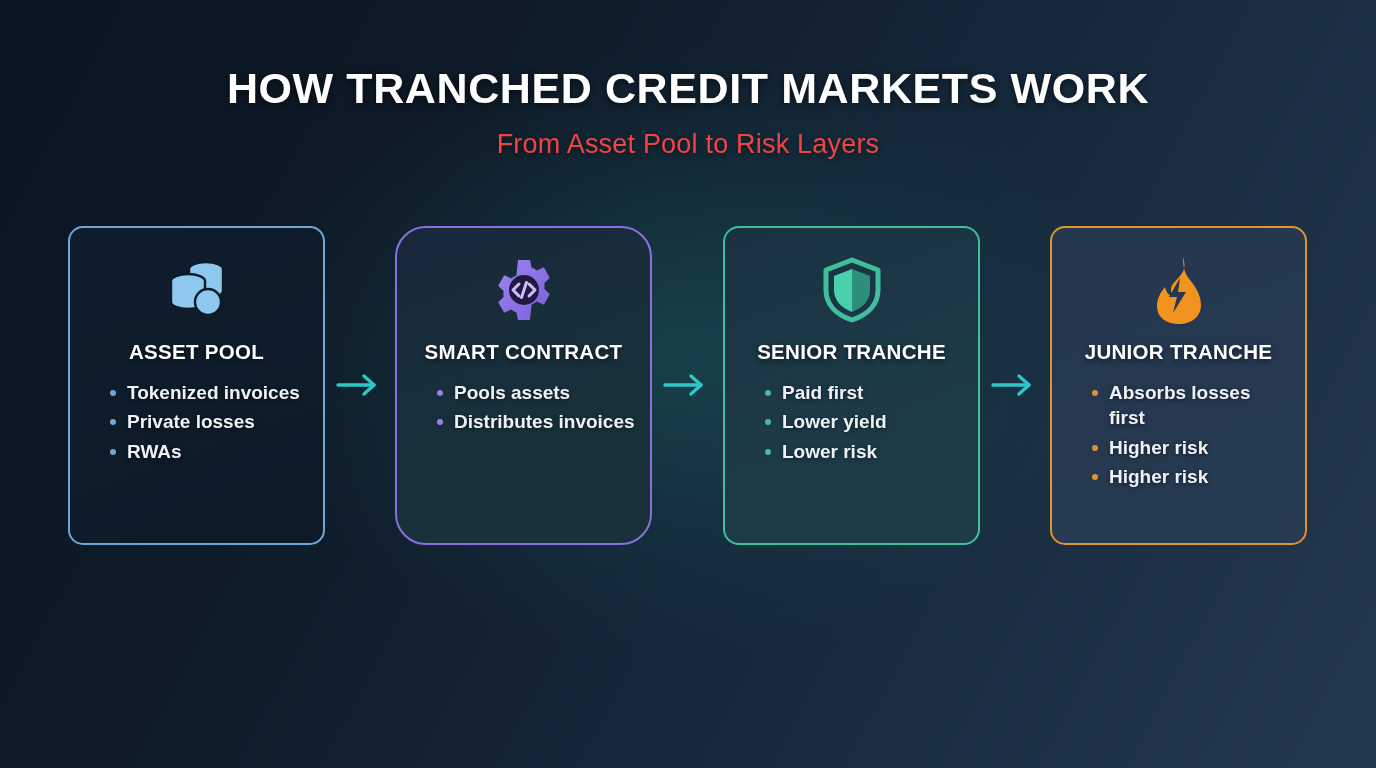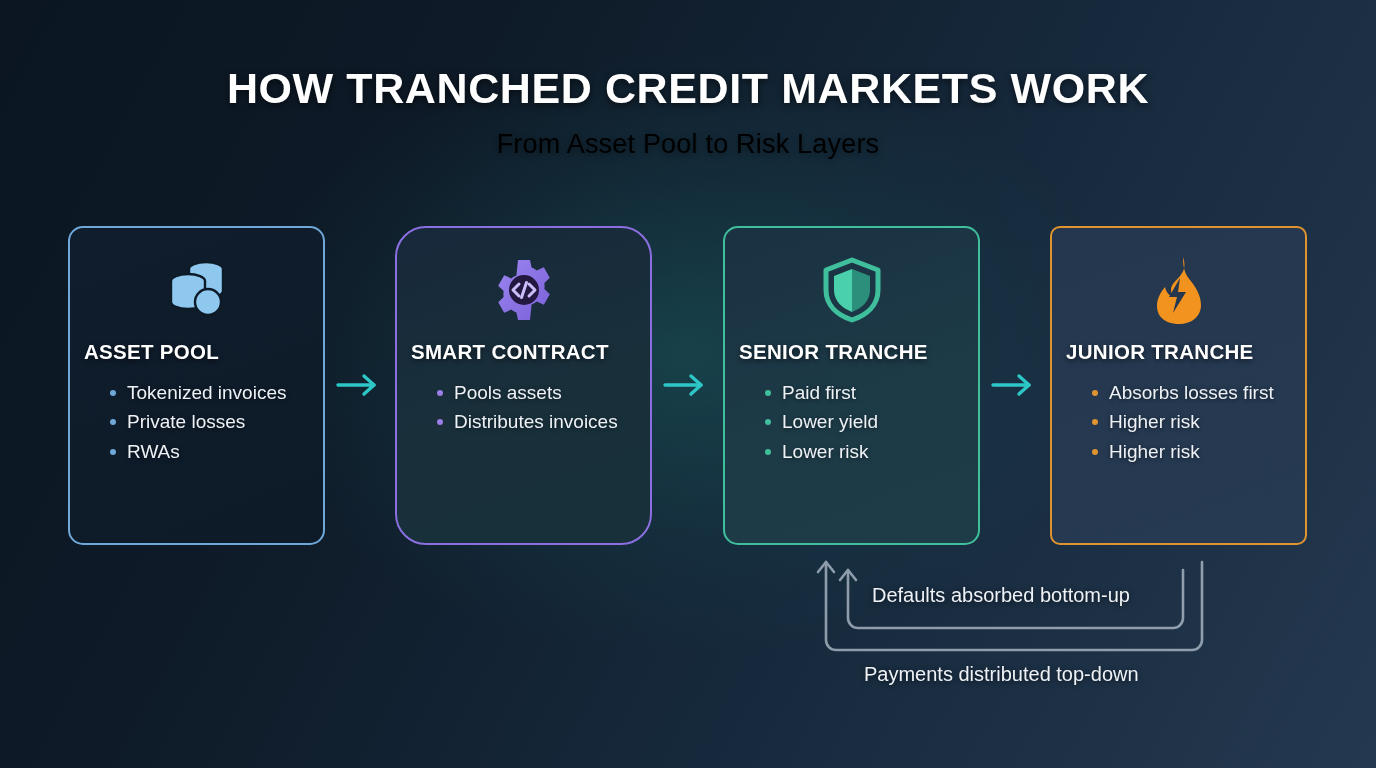"From Asset Pool to Risk" .subtitle { color: #000000 -> #ef4444 }
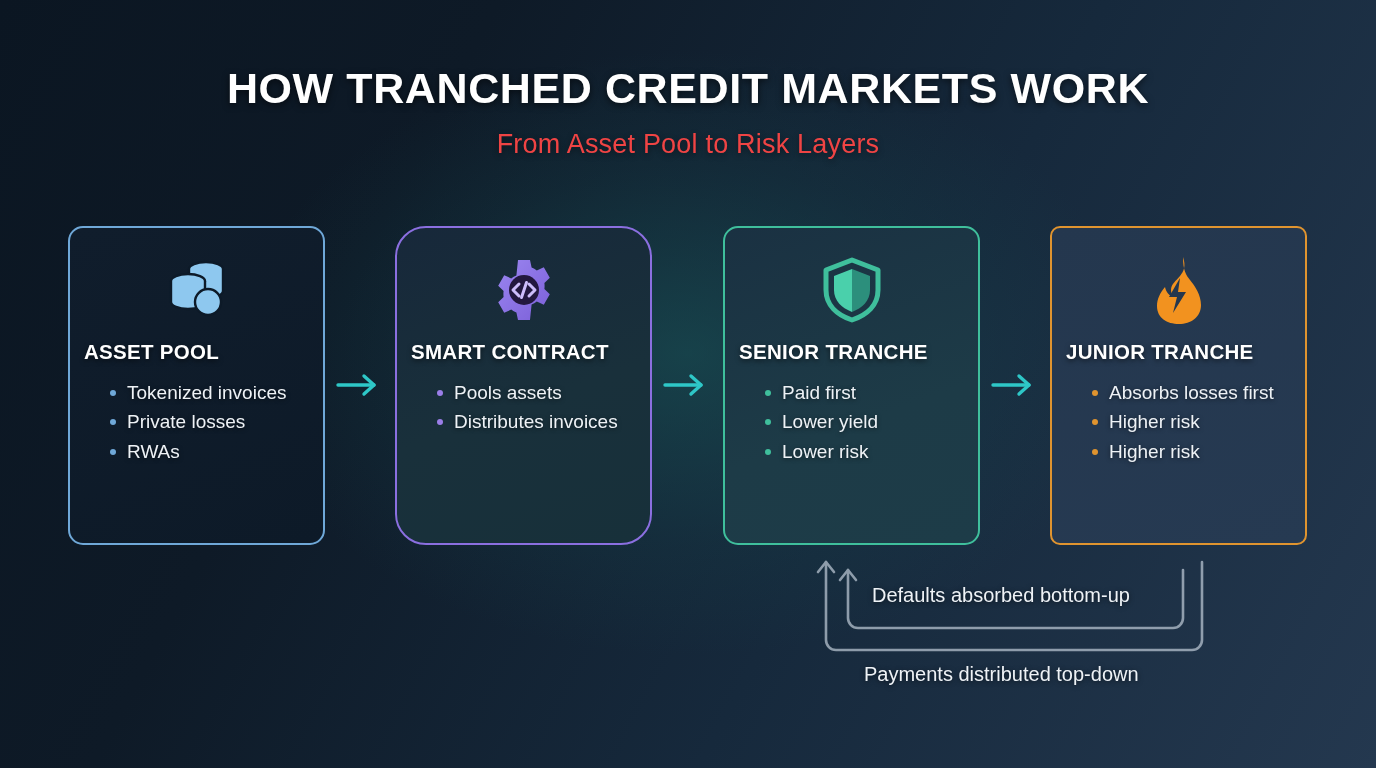"ASSET POOL" .card-title { text-align: left -> center }
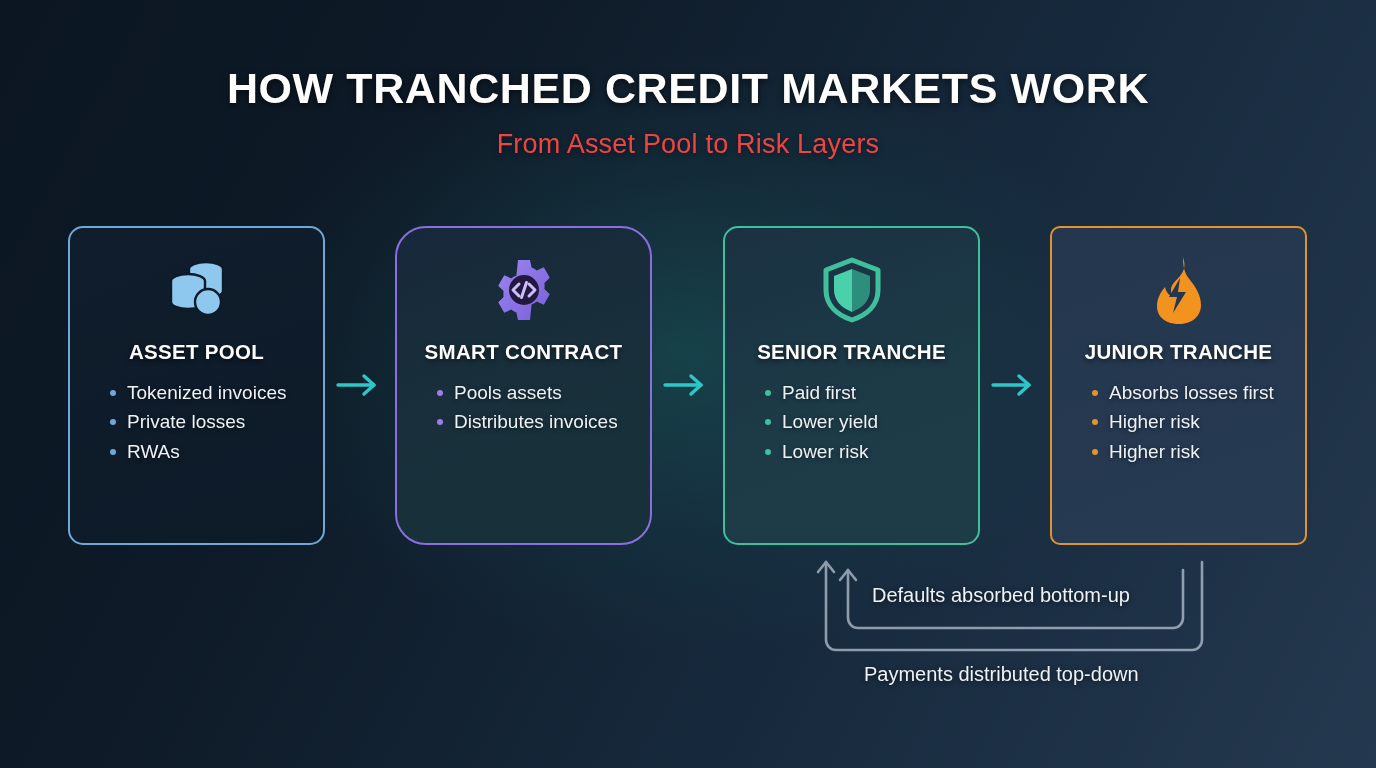"SENIOR TRANCHE" .card.c2 { border-radius: none -> 16px }
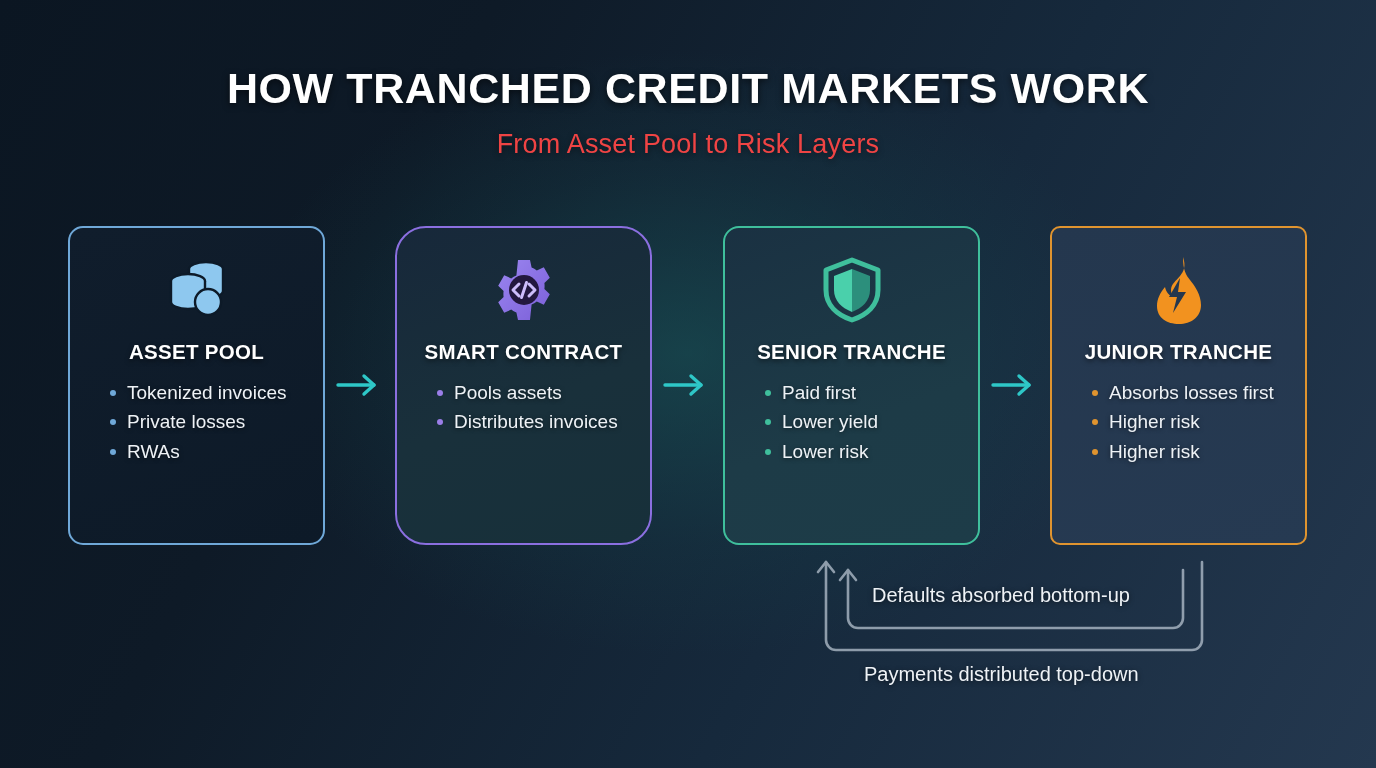"JUNIOR TRANCHE" .card.c3 { border-radius: 10px -> none }
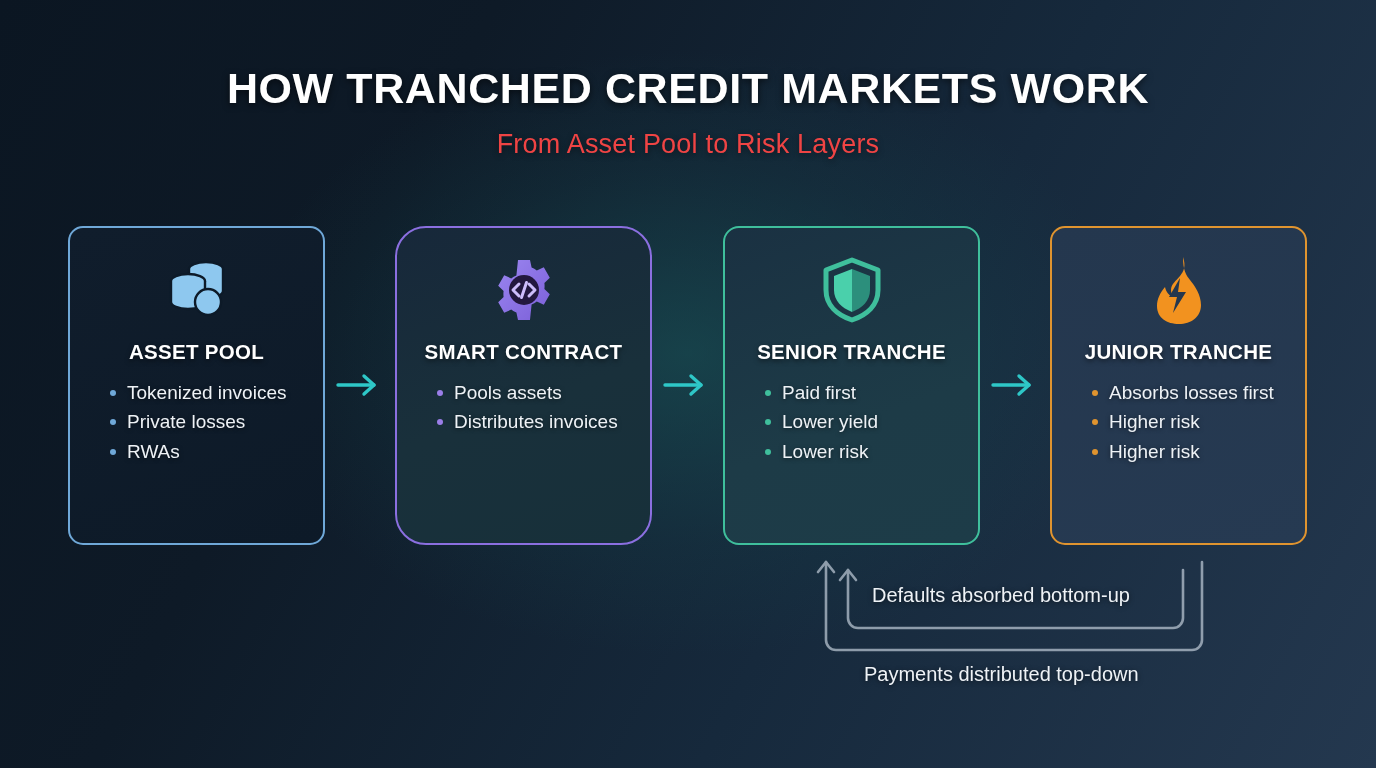"Tokenized invoices" .bullets { font-weight: none -> bold }
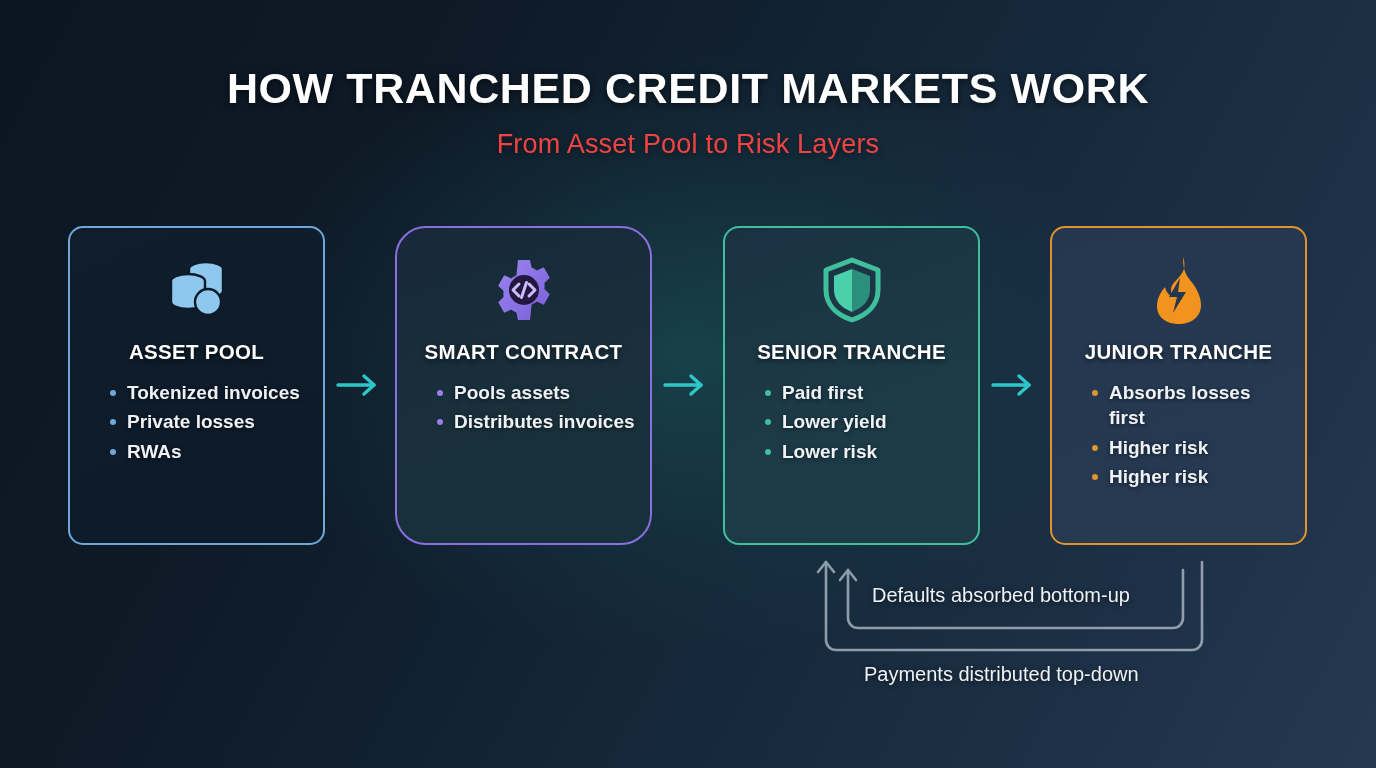"Defaults absorbed bottom-up" div.flow { html: <div> <svg> <g> <path></path> <polyline></polyline> <path></path> <polyline></polyline> </g> </svg> <div>Defaults absorbed bottom-up</div> <div>Payments distributed top-down</div> </div> -> none }
